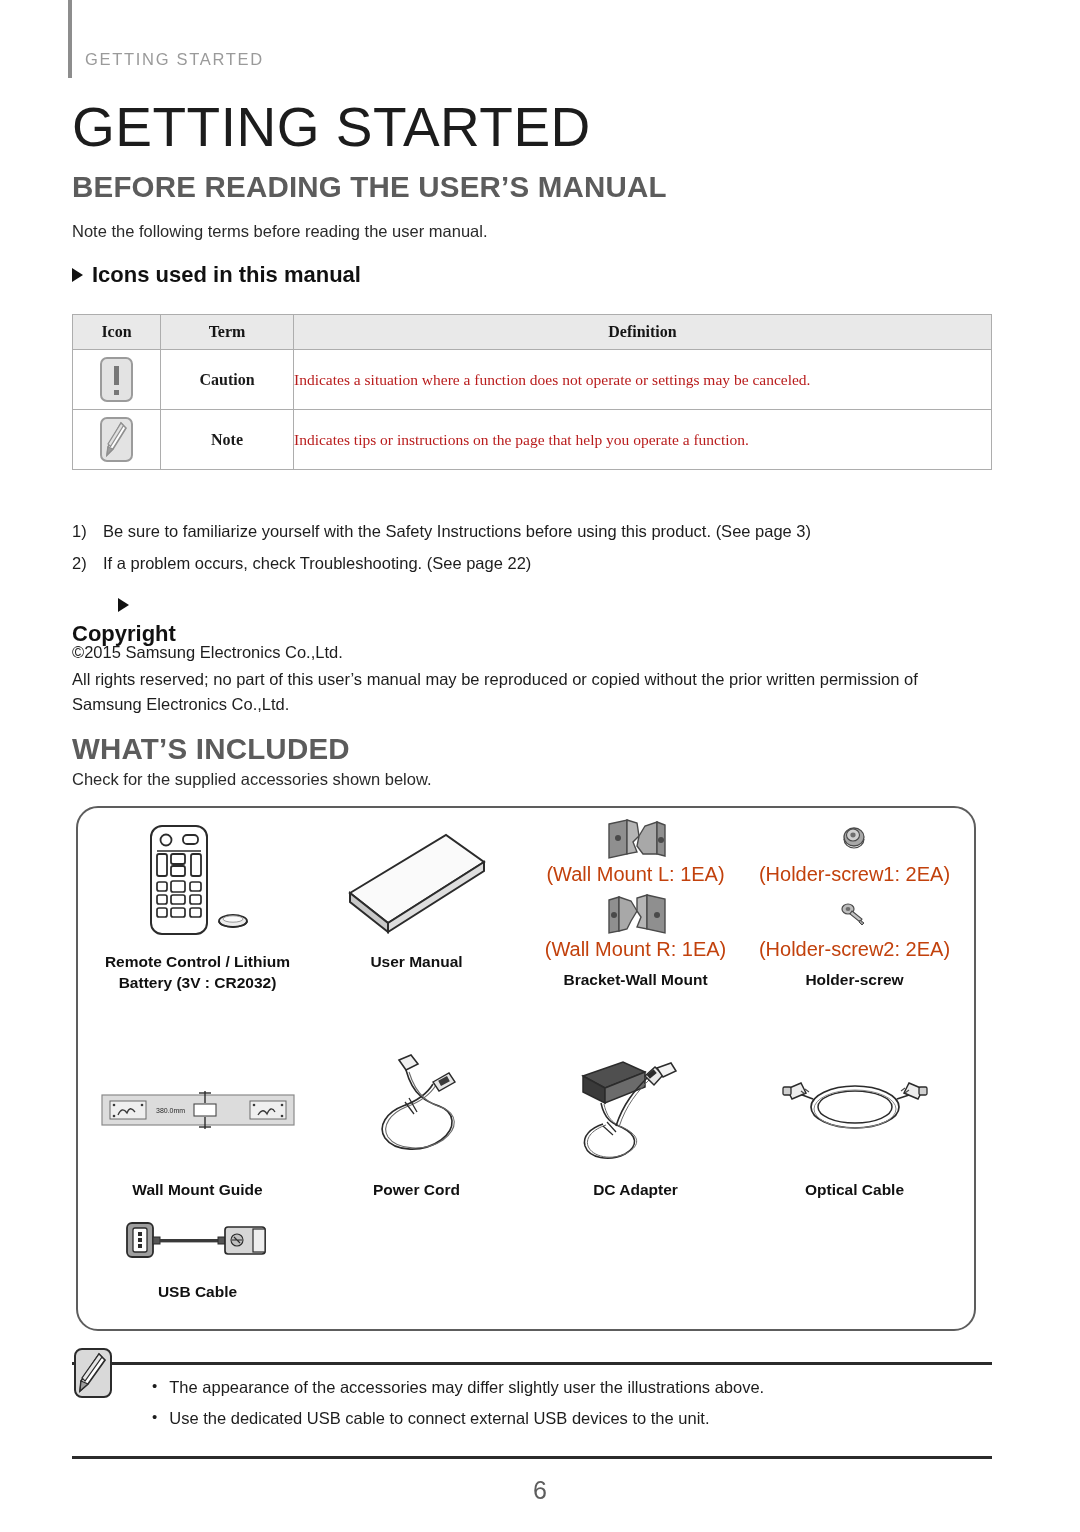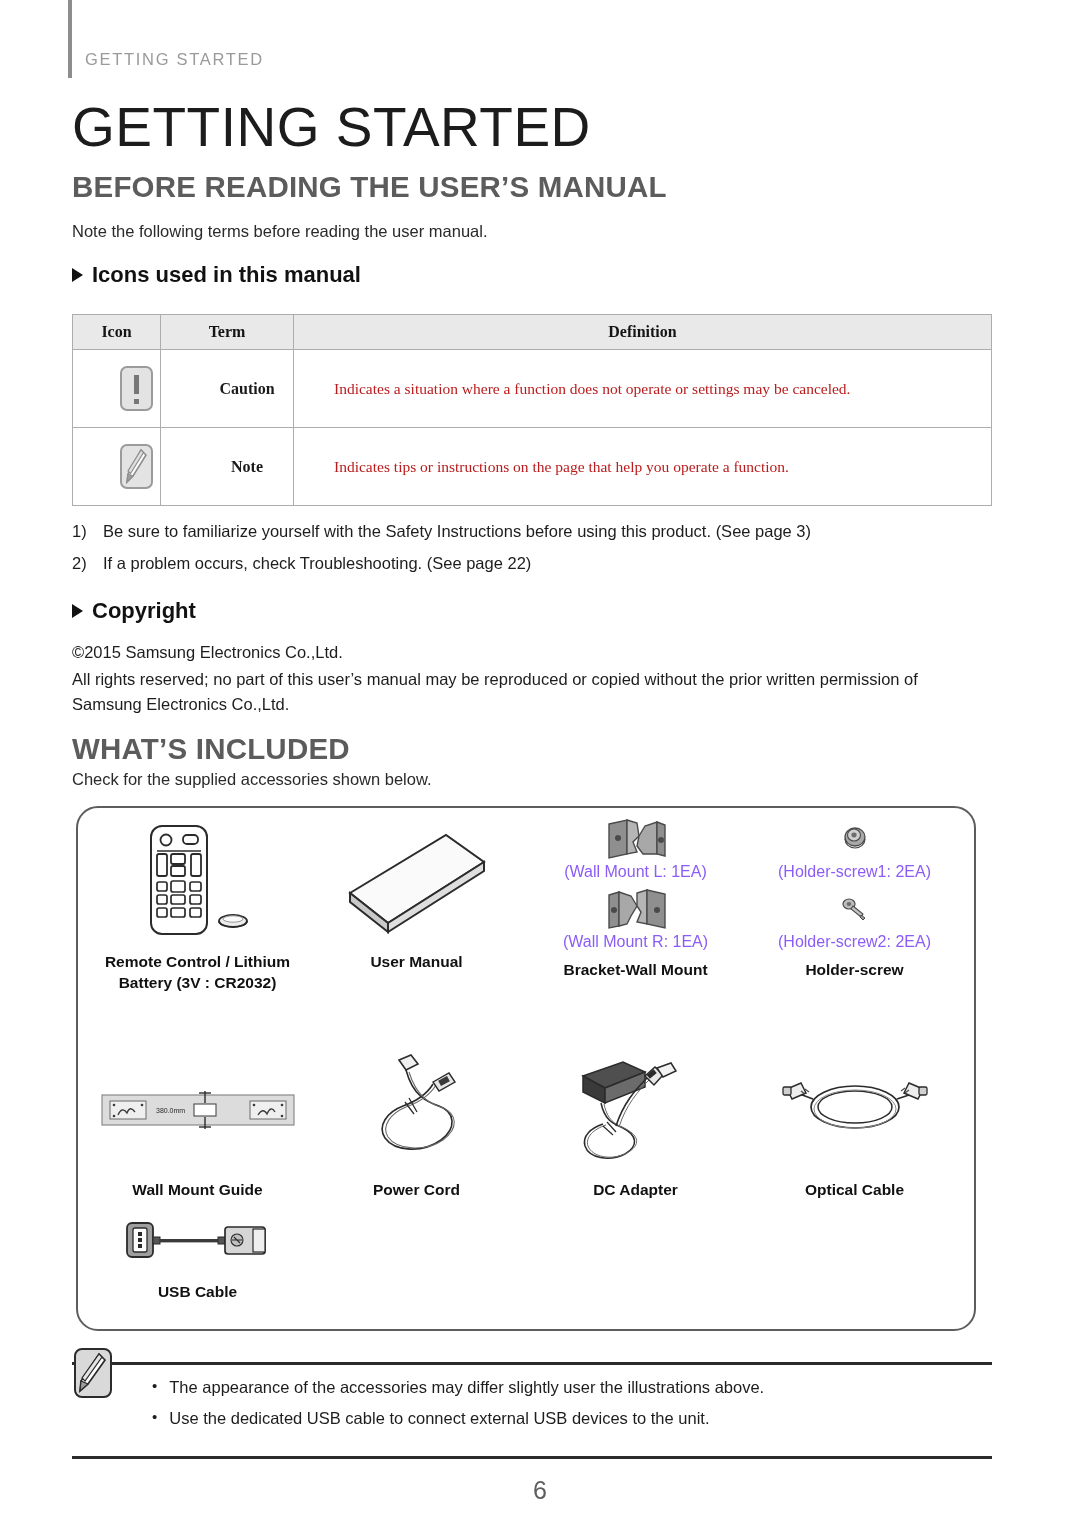"Caution" .icon-table tbody td { height: 78px -> 60px; padding-left: 40px -> none }
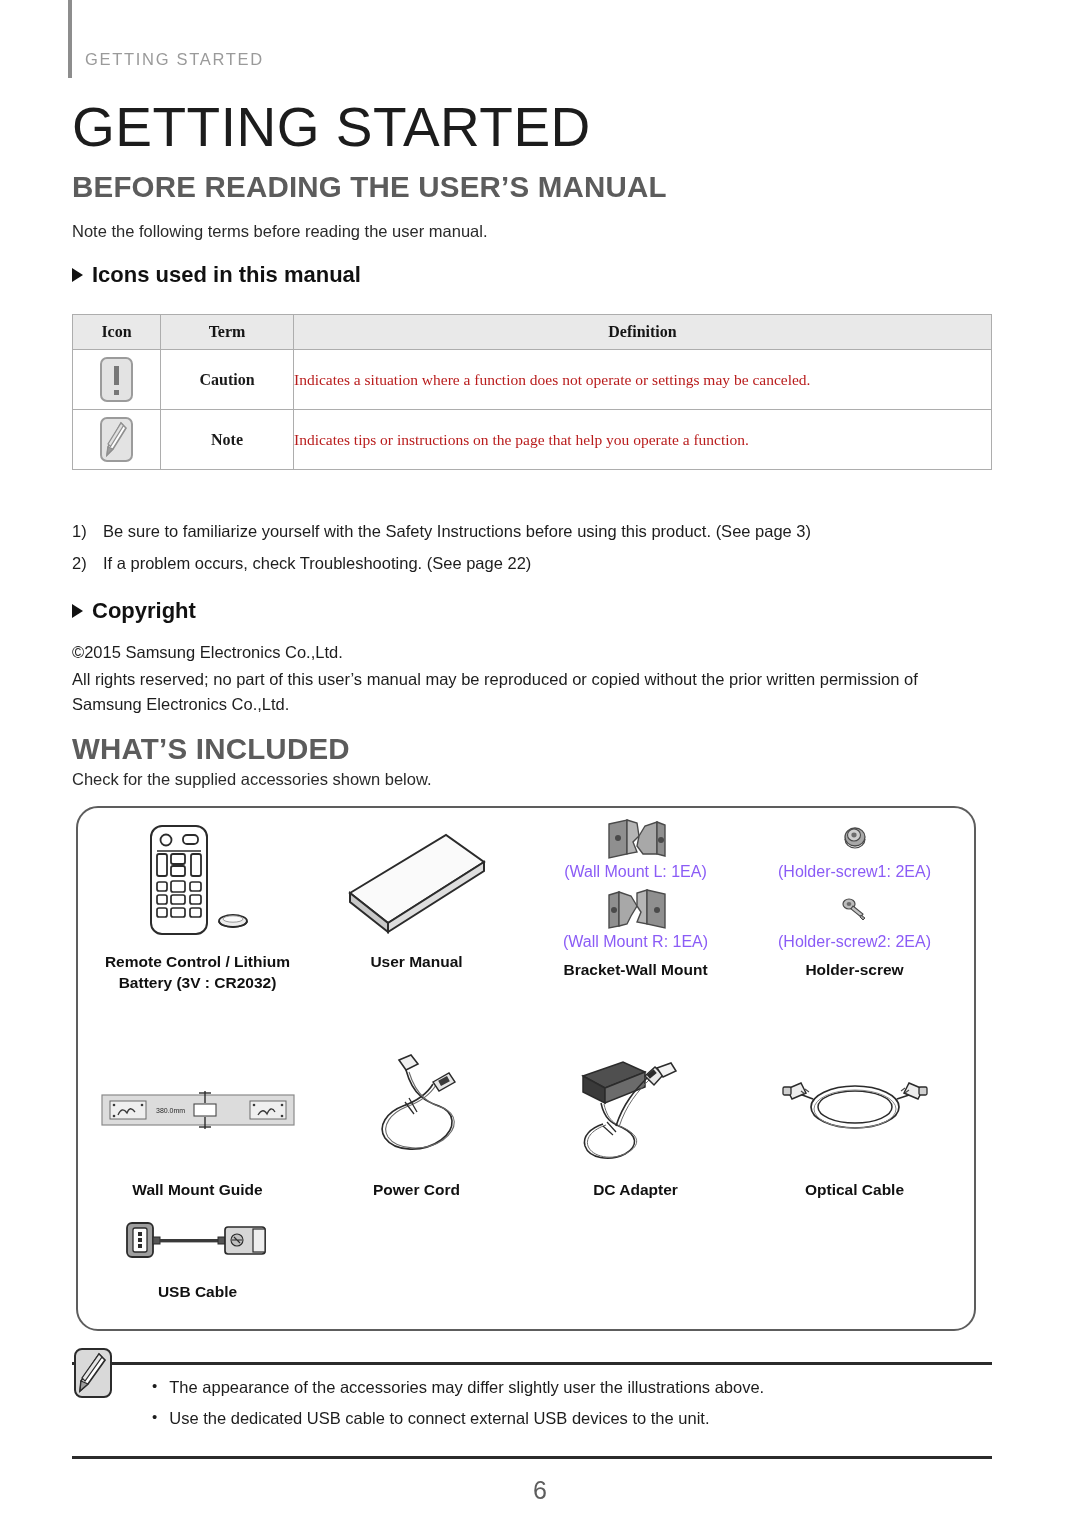"Copyright" .subhead.copyright { flex-direction: none -> column }
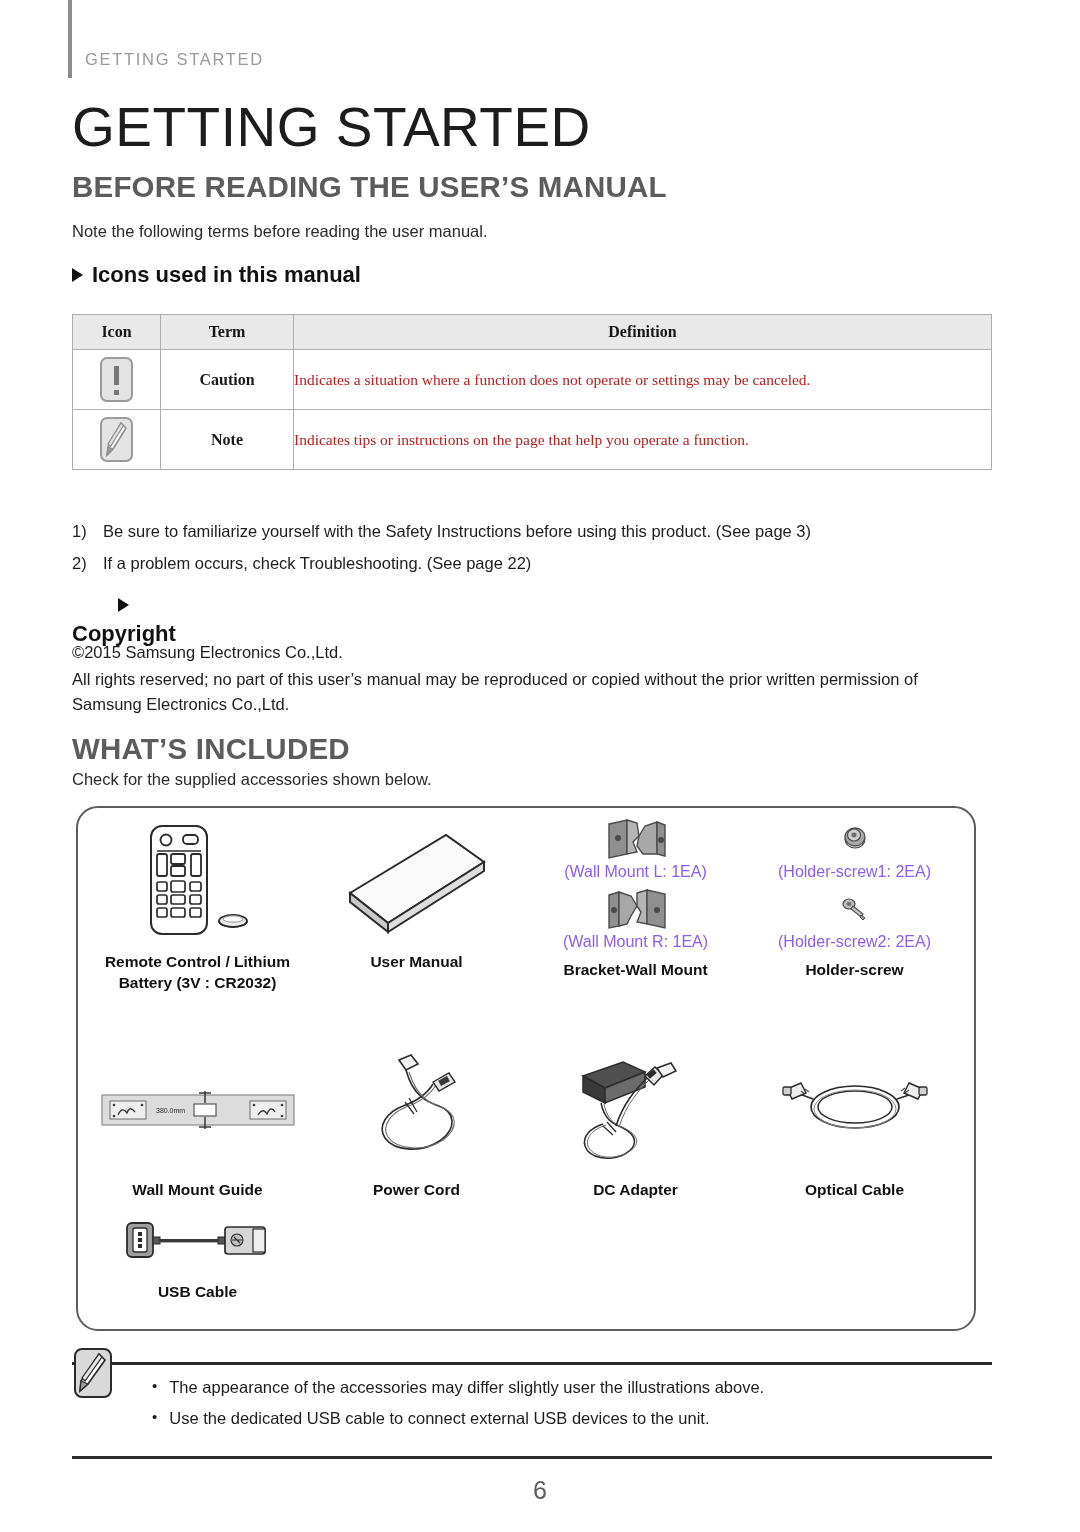"(Wall Mount L: 1EA)" .sub-label { color: #8b5cf6 -> #c2410c; font-size: 16px -> 20px }
